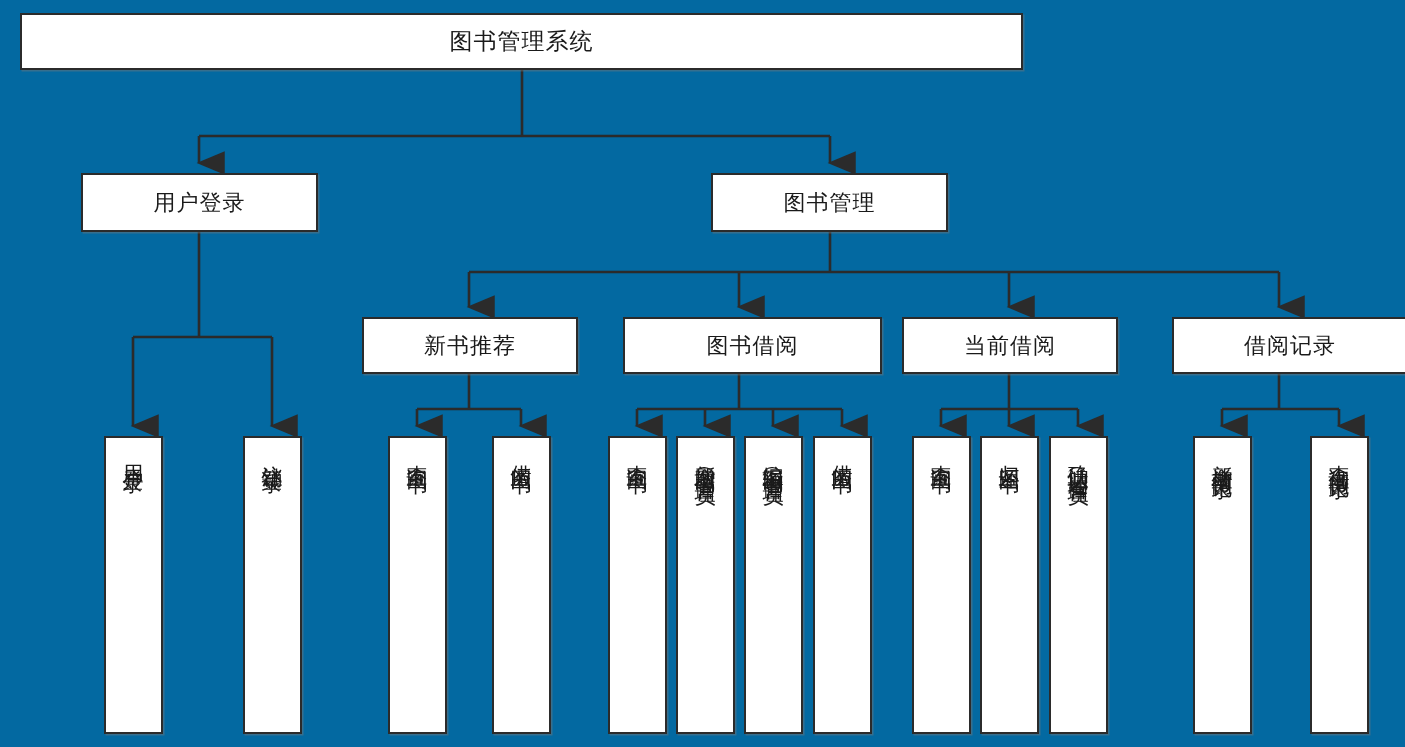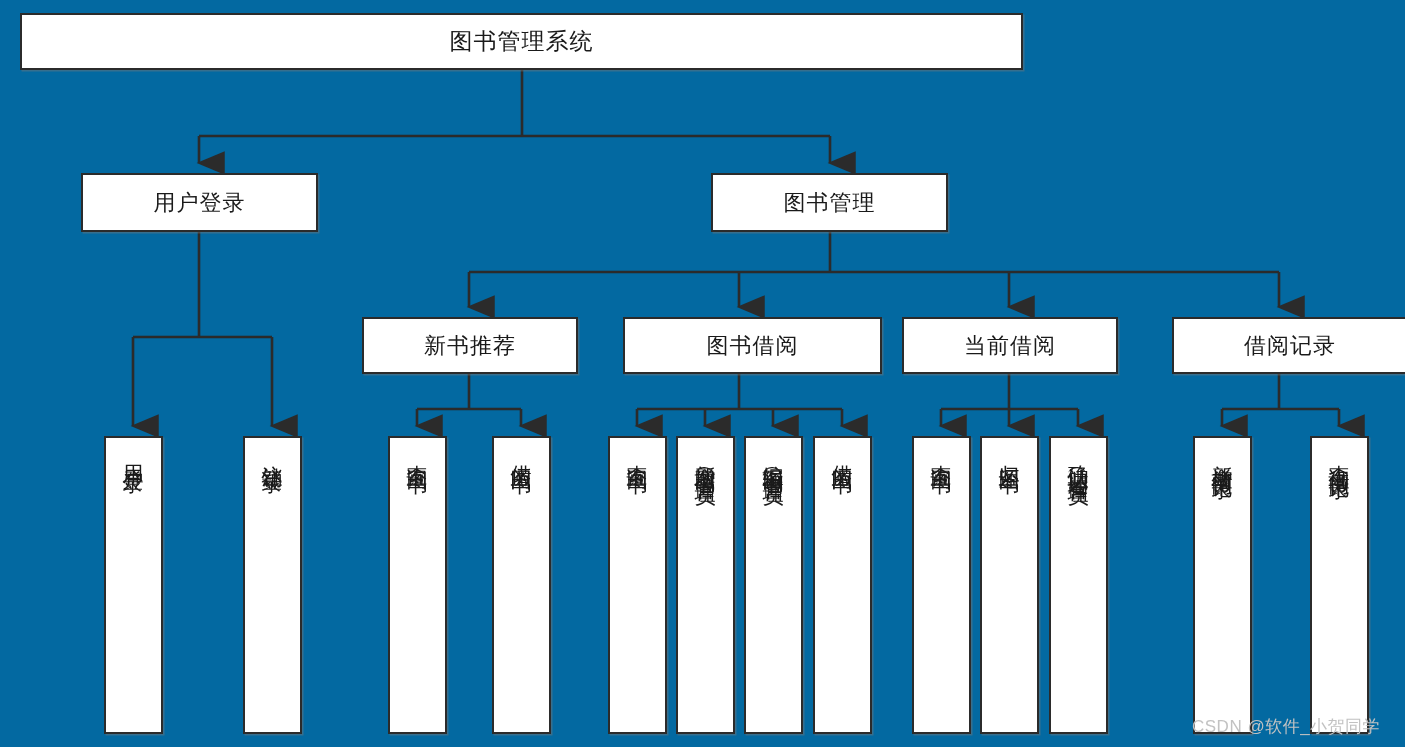"CSDN @软件_小贺同学" div.watermark { html: <div>CSDN @软件_小贺同学</div> -> none }
